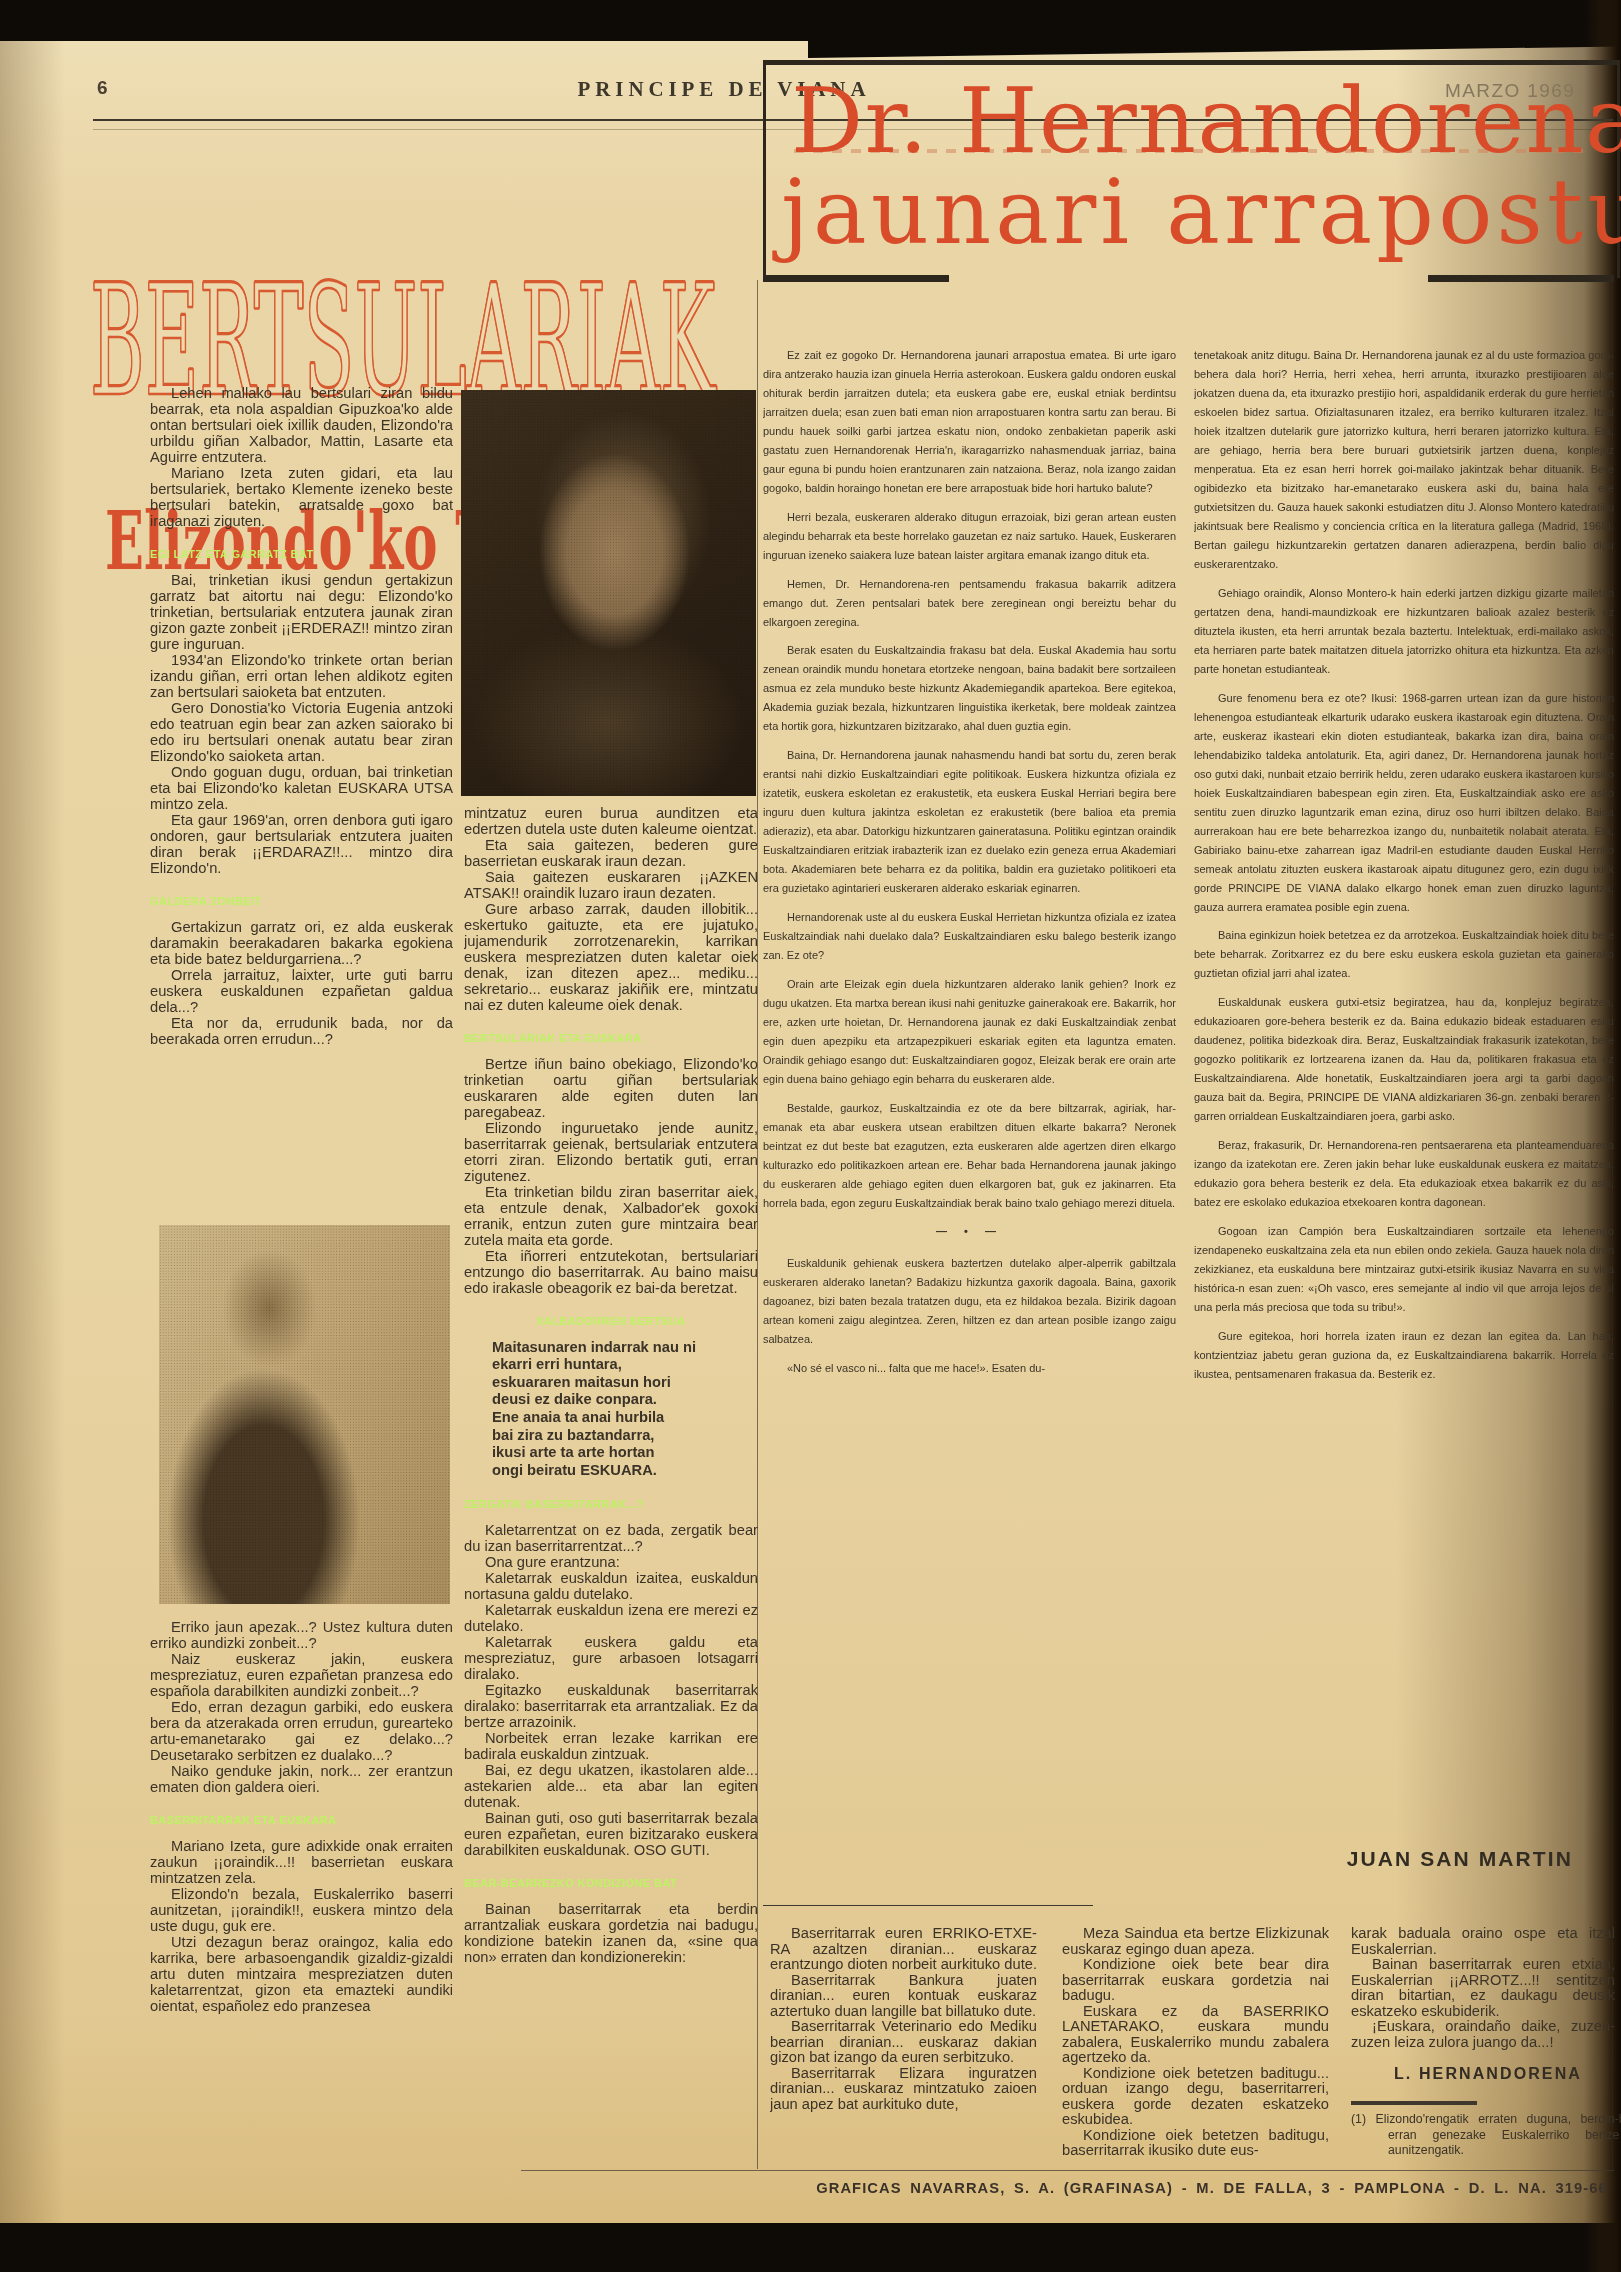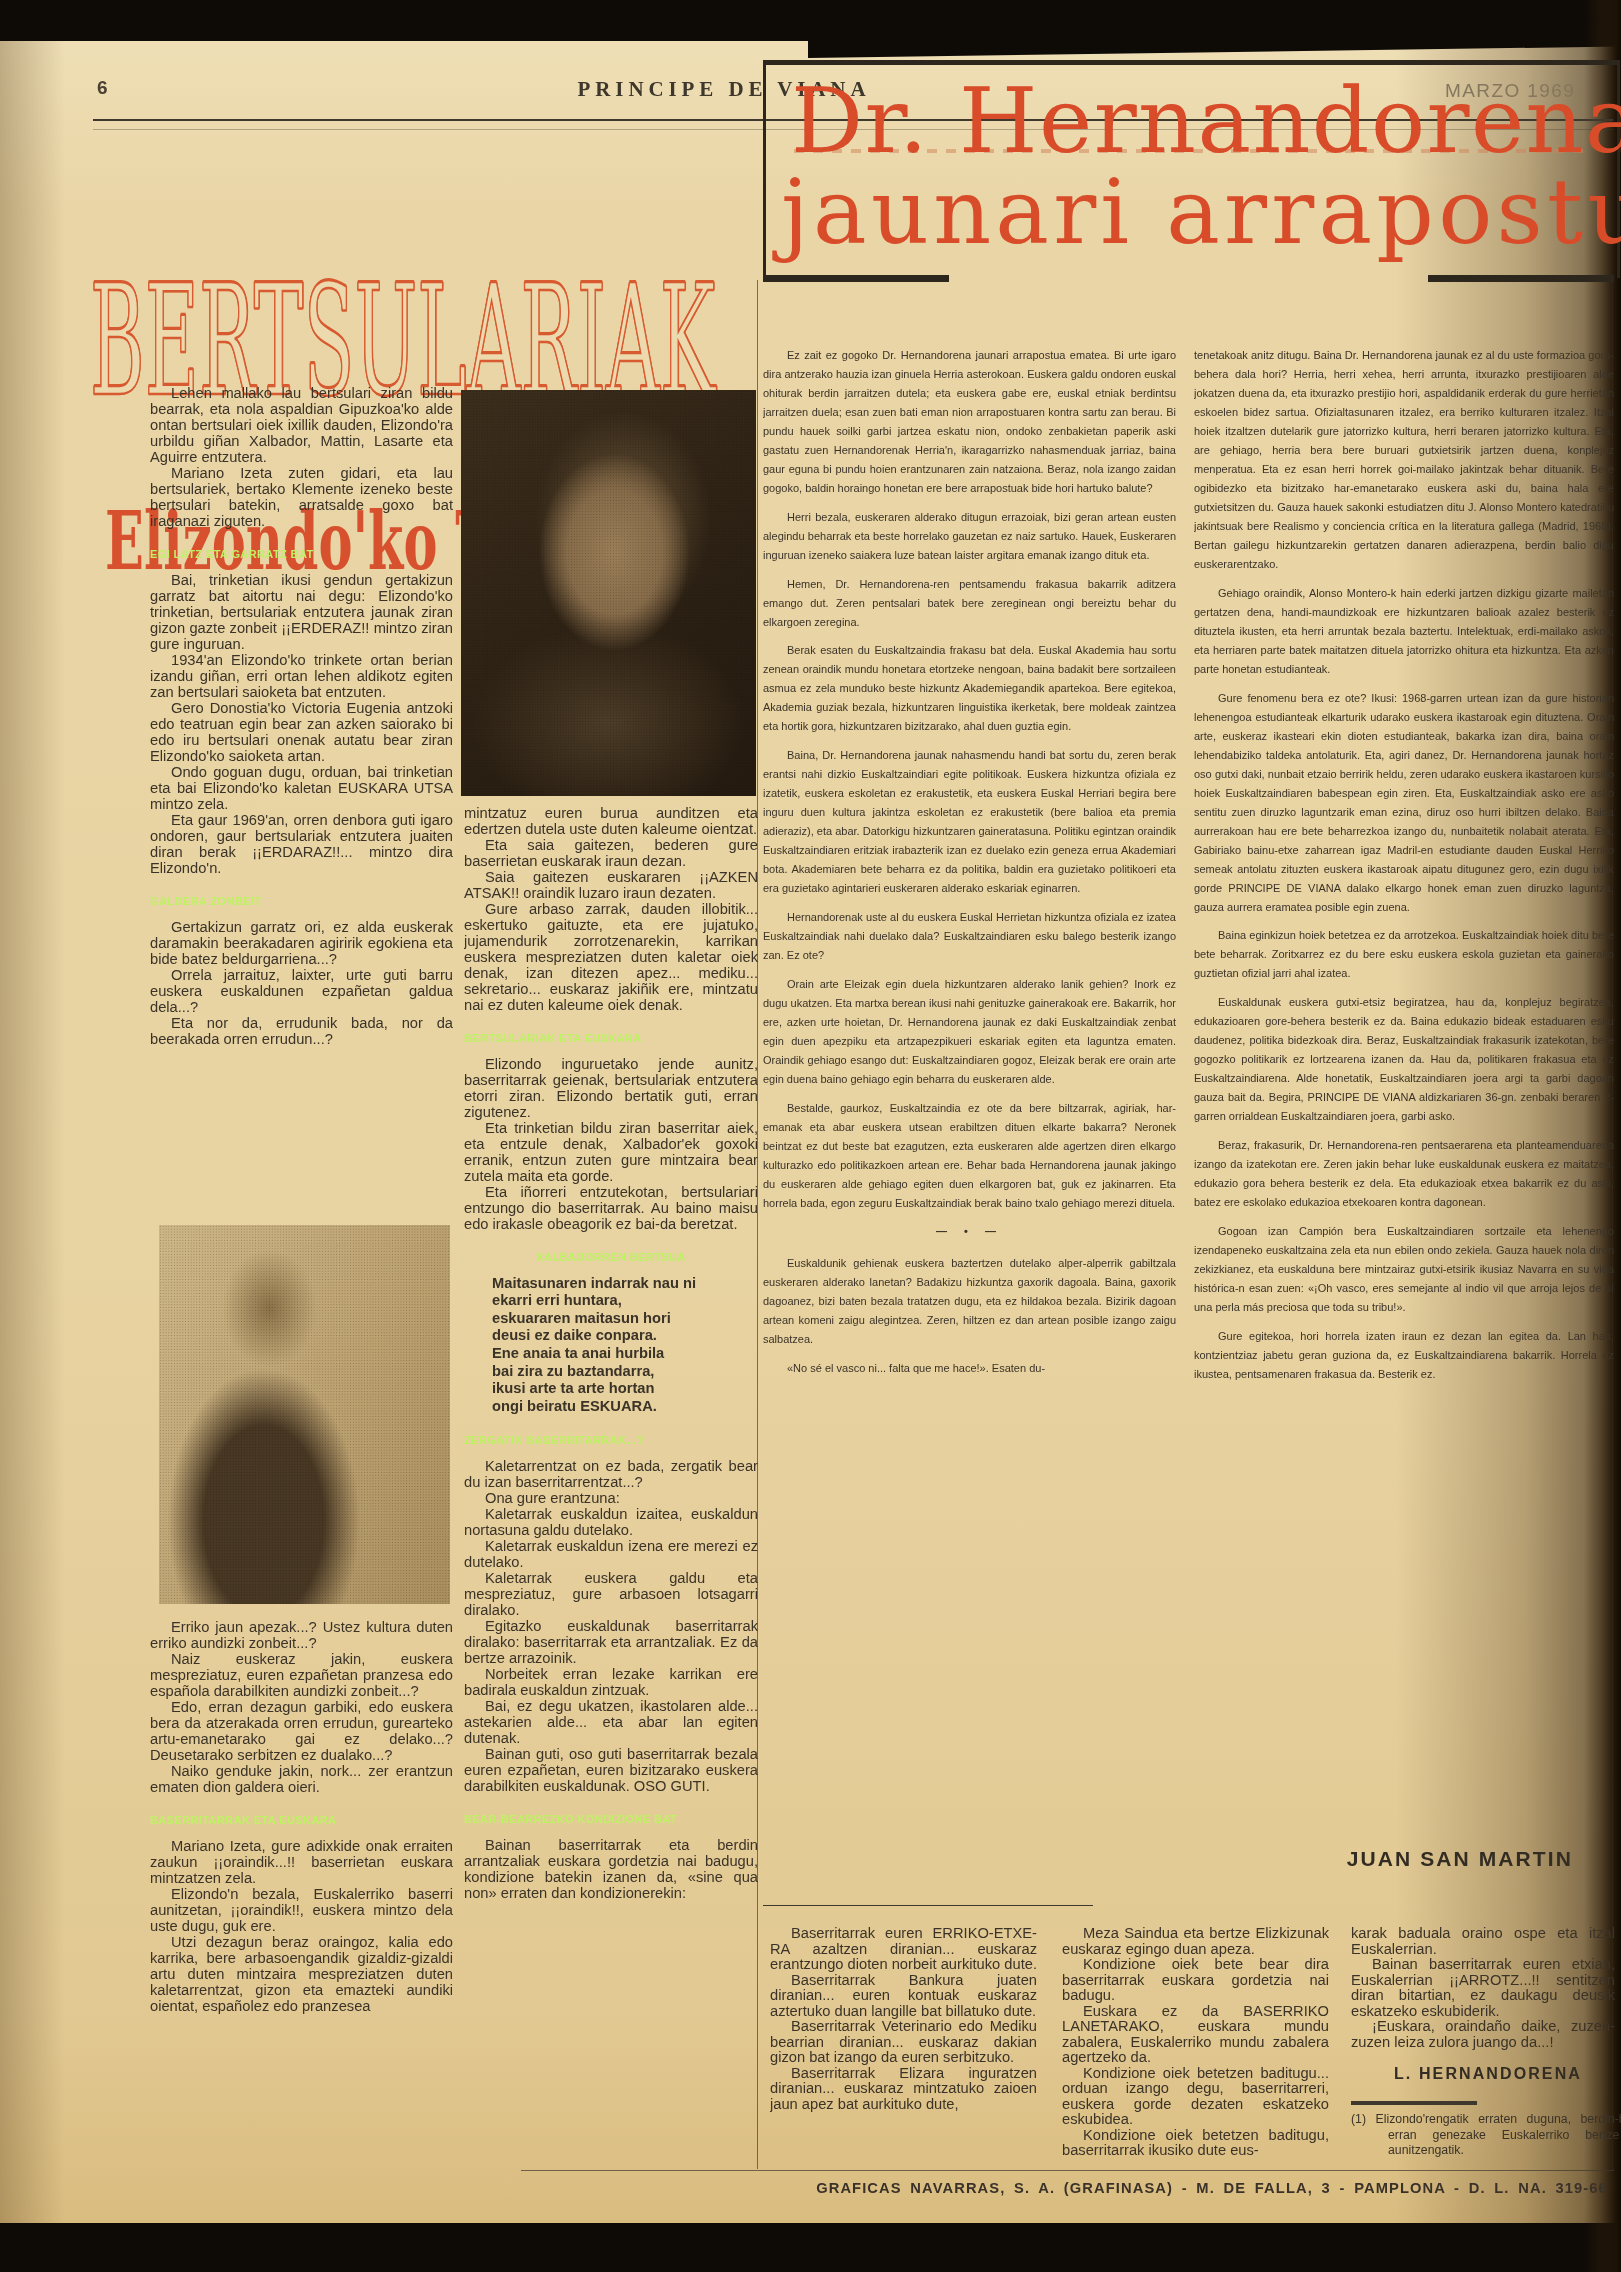"Gertakizun garratz ori, ez alda" p { text: agiririk -> bakarka }
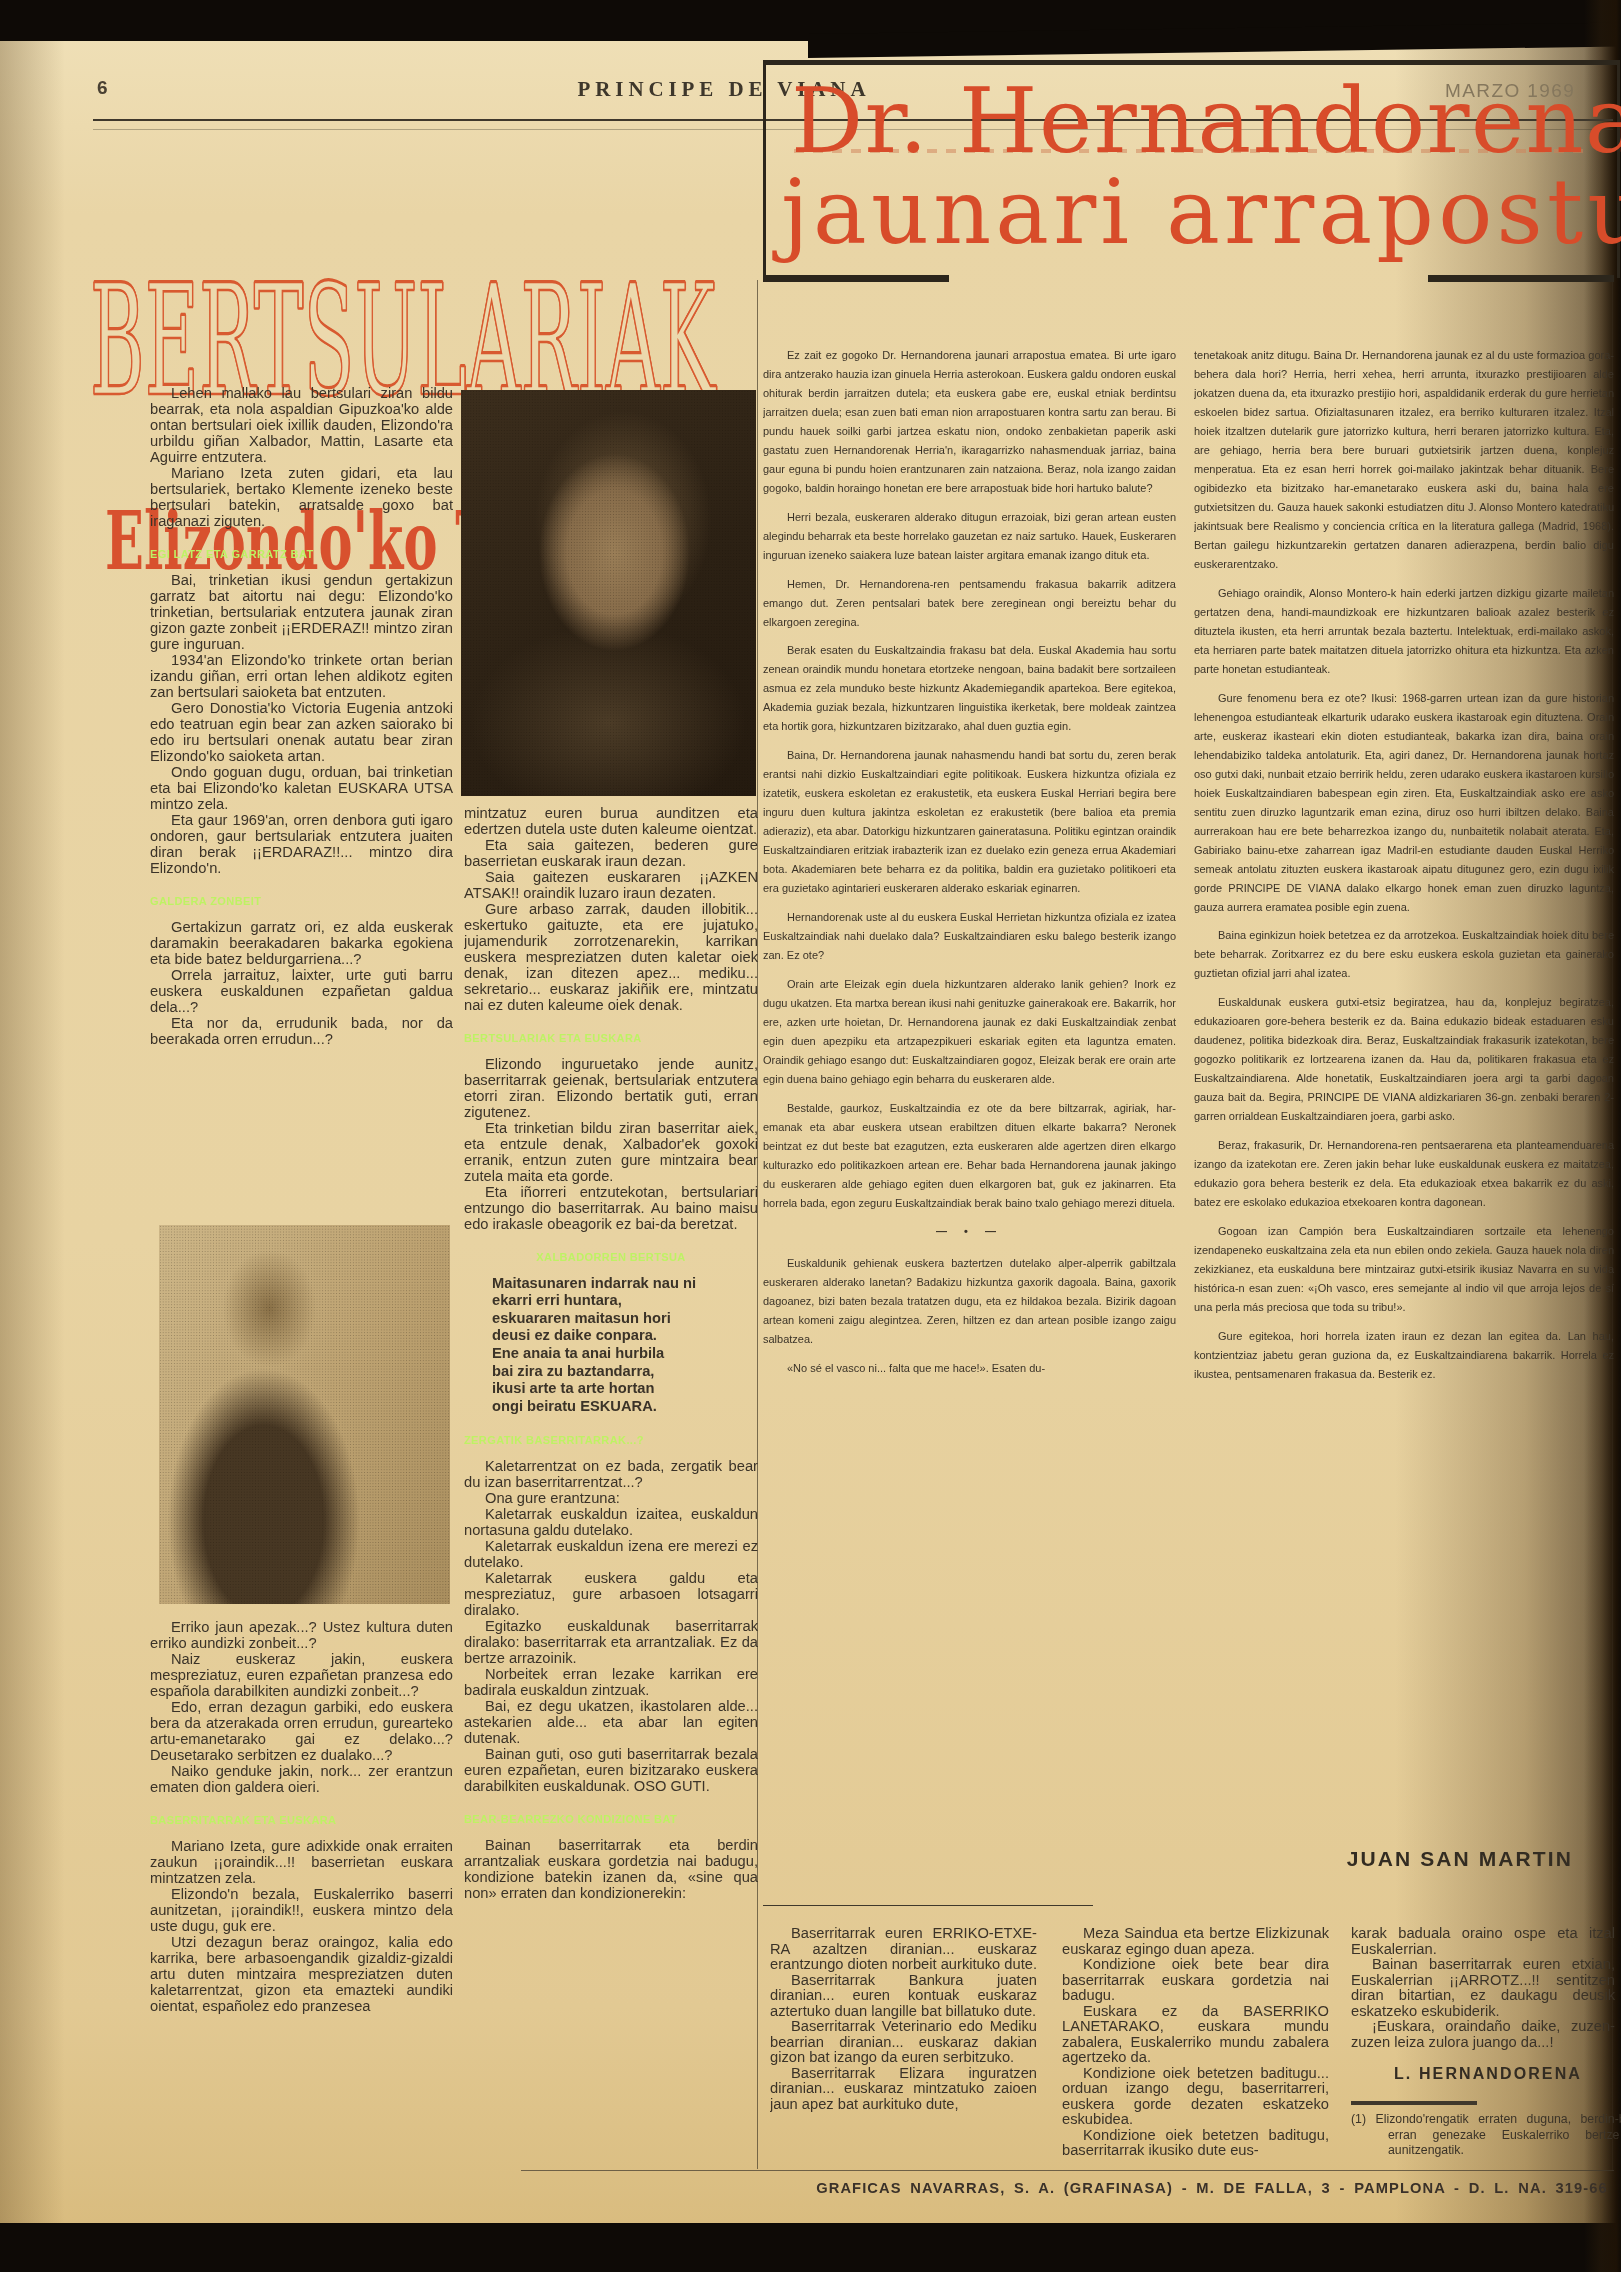"Bertze iñun baino obekiago, Elizondo'ko" p { html: none -> <p>Bertze iñun baino obekiago, Elizondo'ko trinketian oartu giñan bertsulariak euskararen alde egiten duten lan paregabeaz.</p> }
